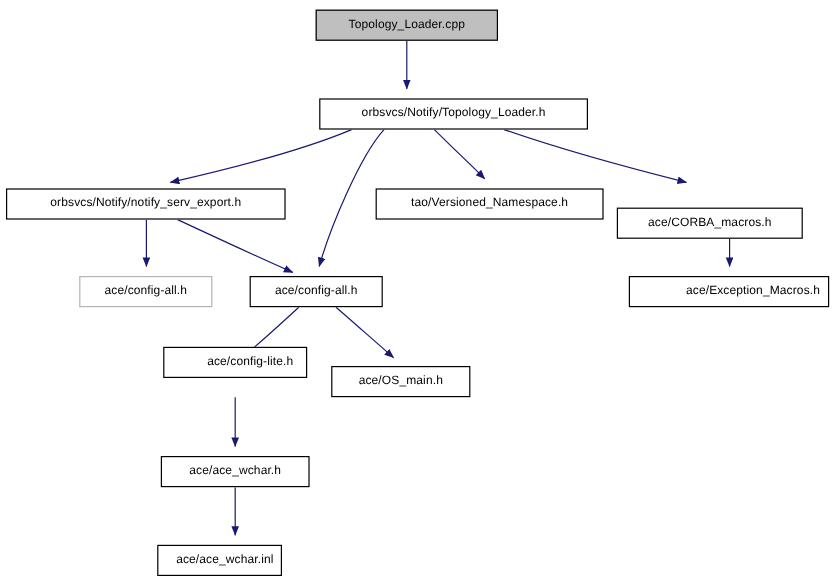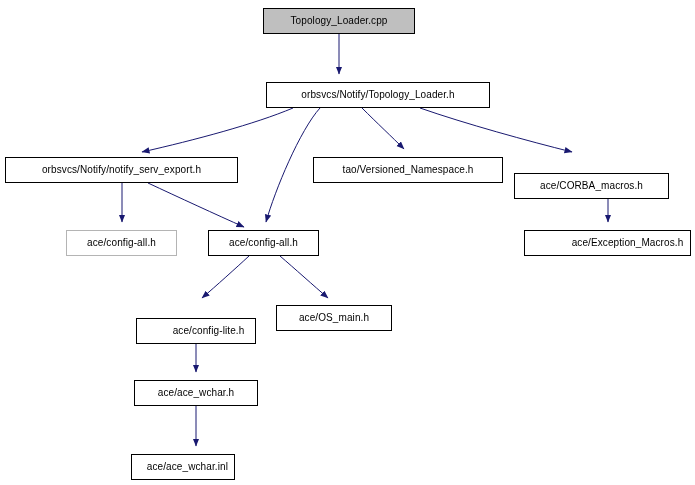"ace/config-lite.h" div.node { top: 318px -> 289px }
